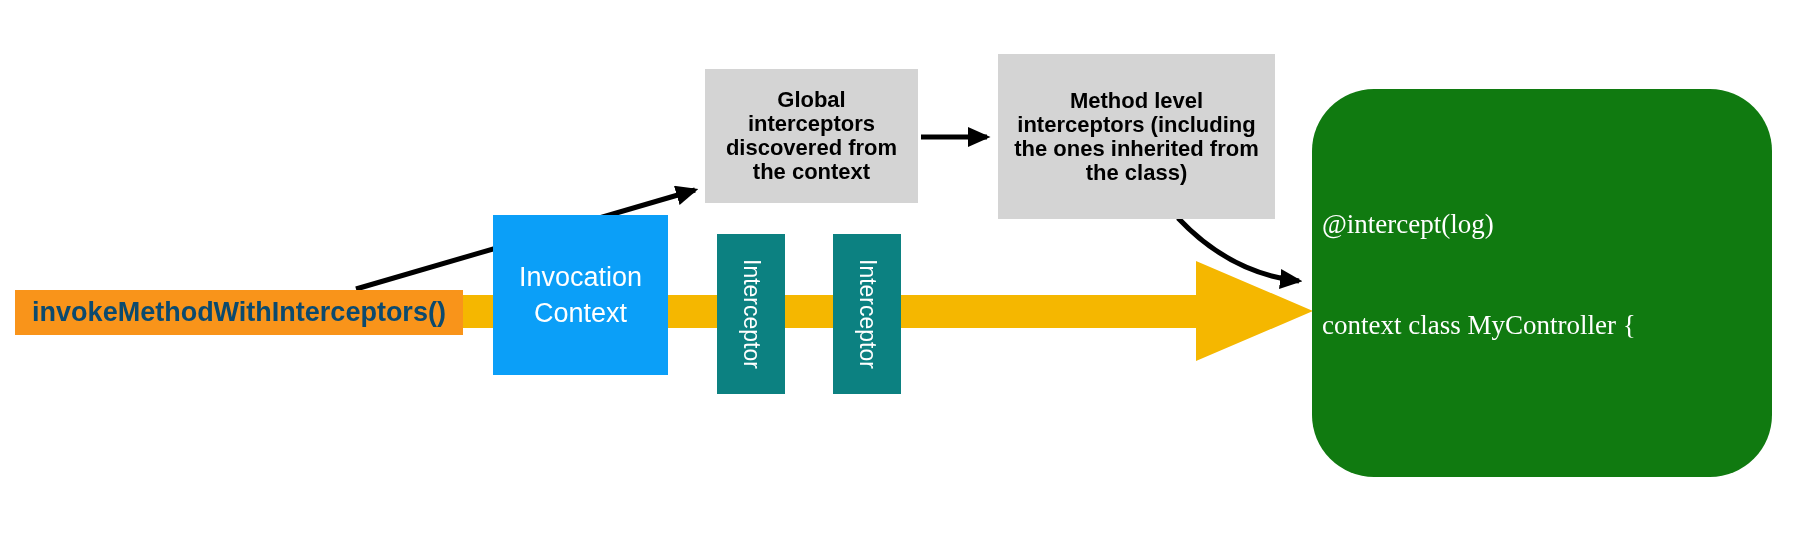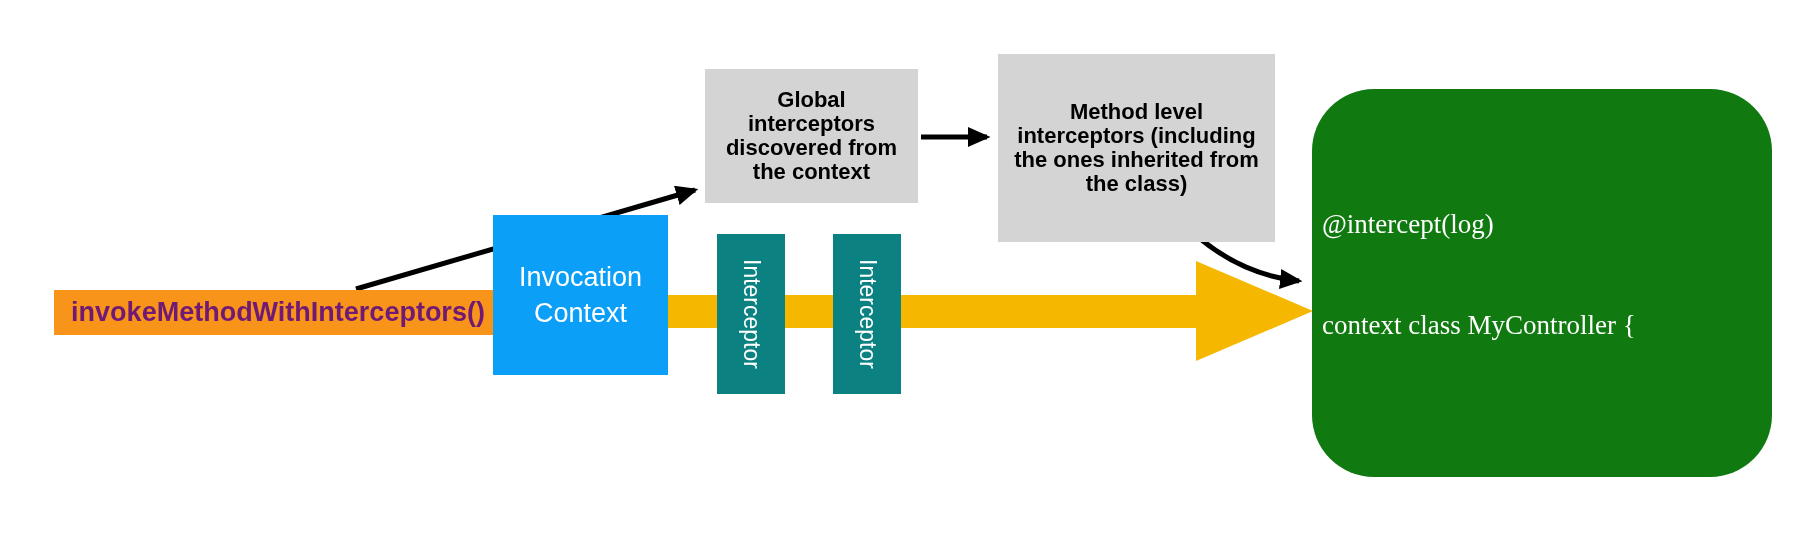"Method level interceptors (including the" .gray-2 { height: 188px -> 165px }
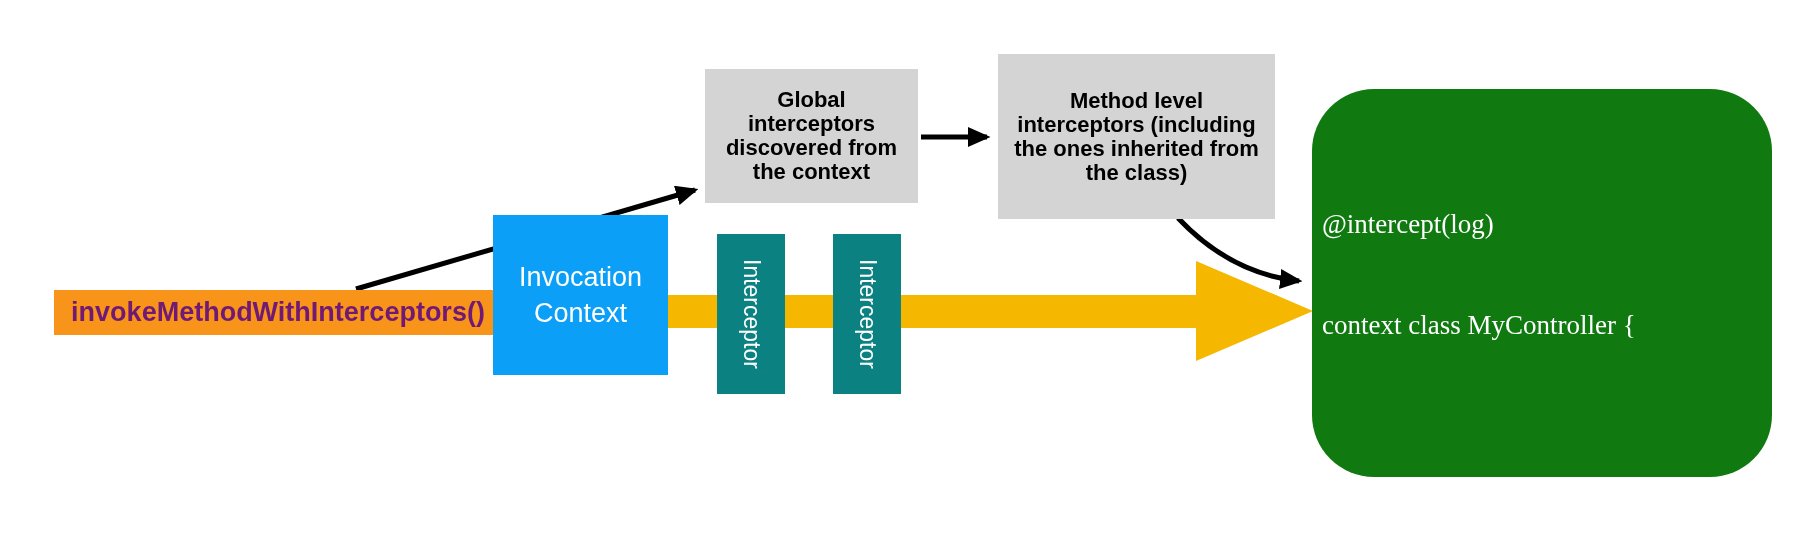"invokeMethodWithInterceptors()" .orange-box { color: #701a75 -> #0c4a6e; margin-left: 39px -> none }
